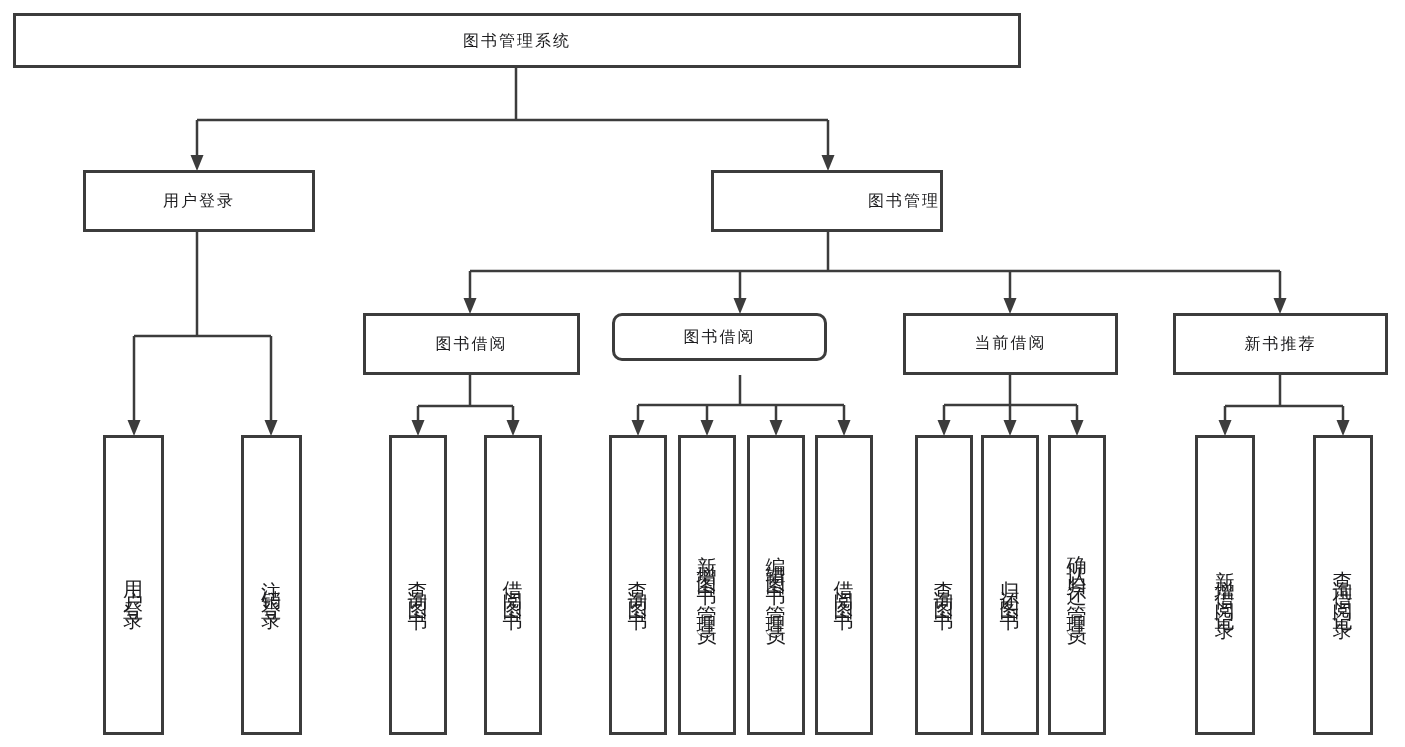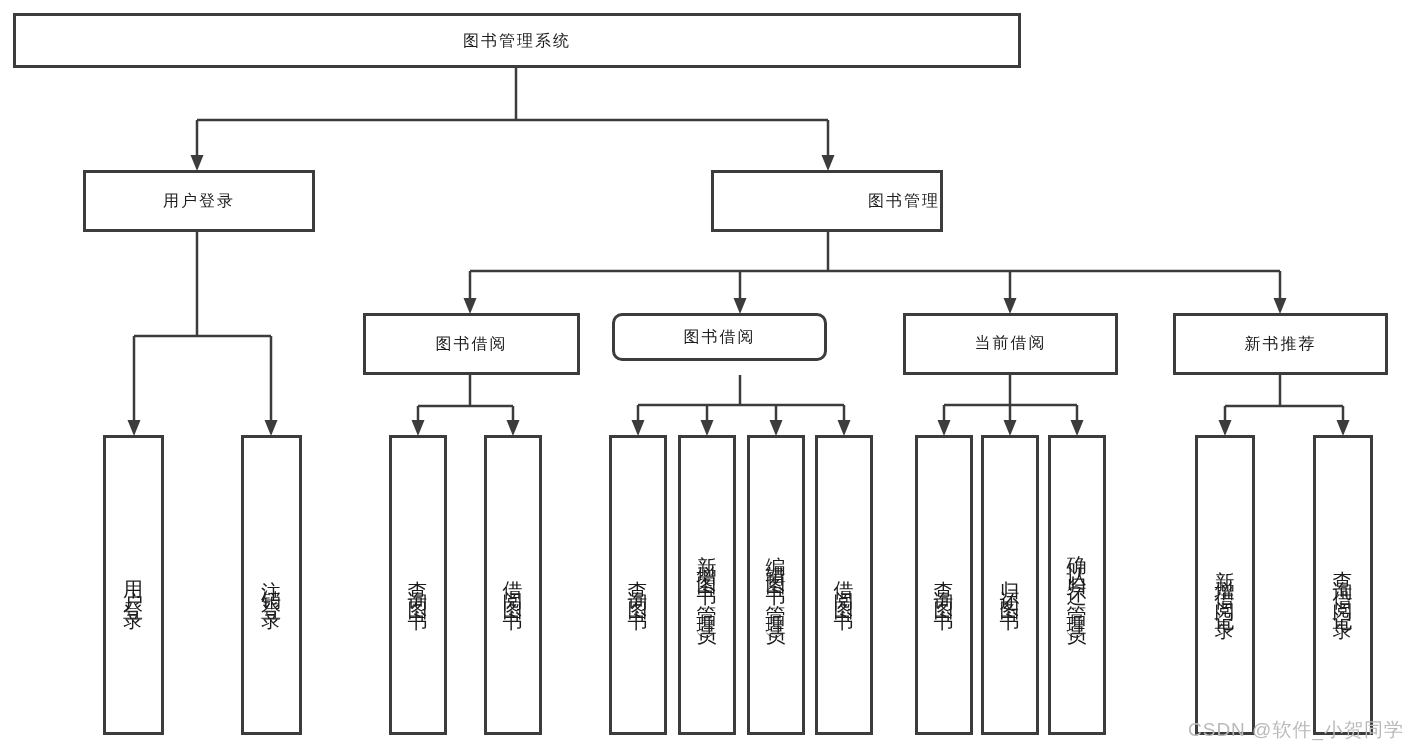"CSDN @软件_小贺同学" div.watermark { html: <div>CSDN @软件_小贺同学</div> -> none }
